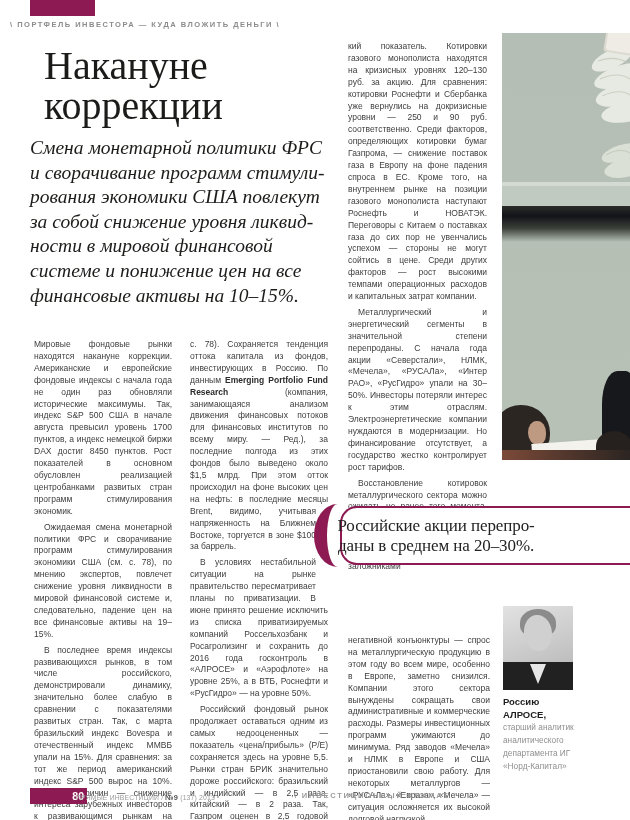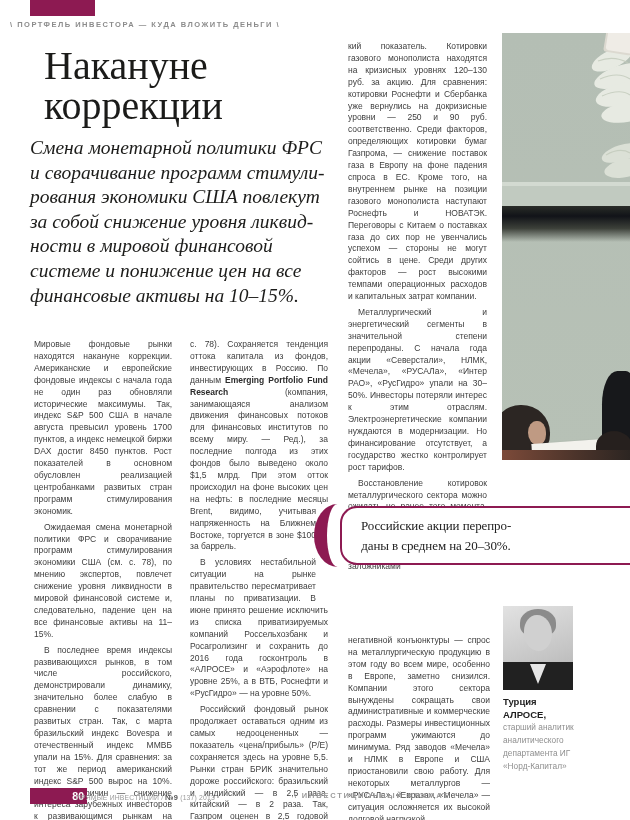"Ожидаемая смена монетарной политики ФРС" p.ind { text: 11 -> 19 }
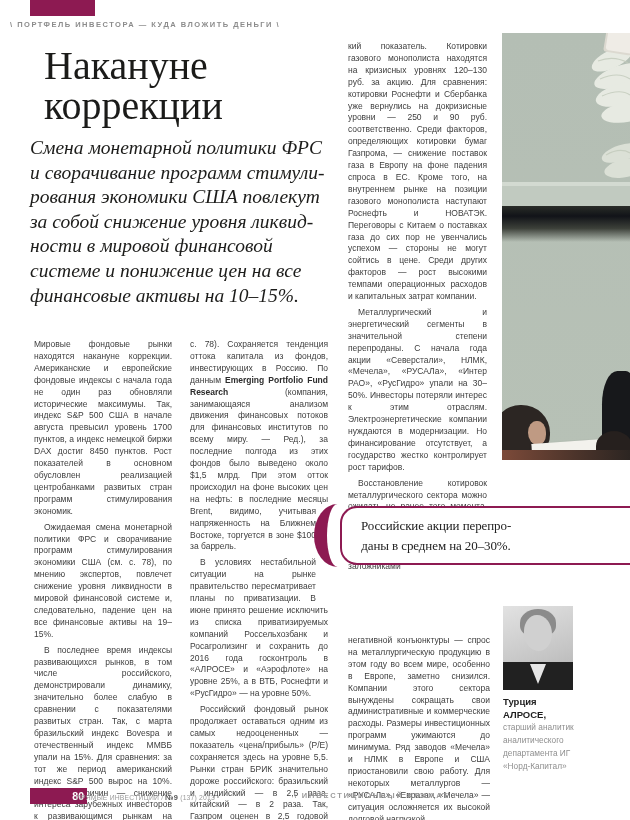"Российские акции перепро-" .pq-text { font-size: 13px -> 17px }
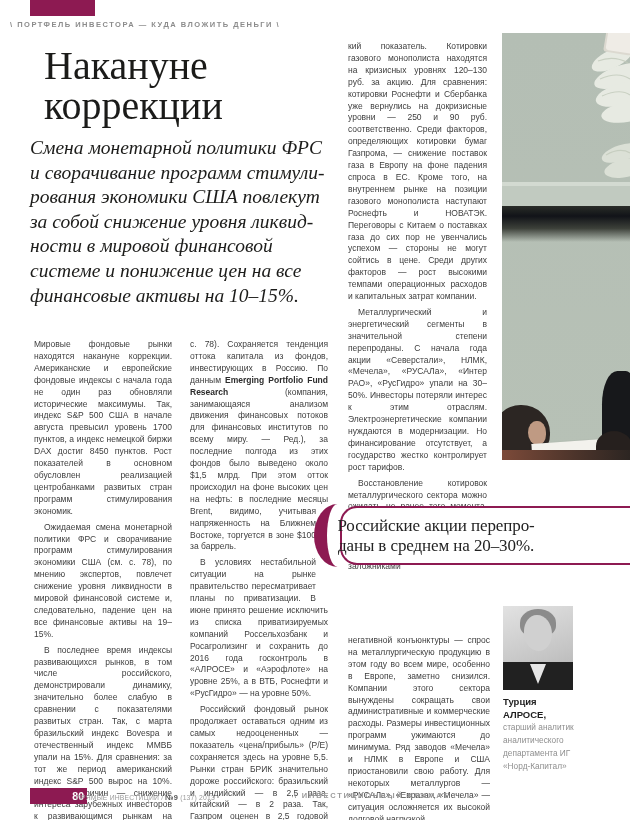"Турция" div.a-name { text: Турция -> Россию }
